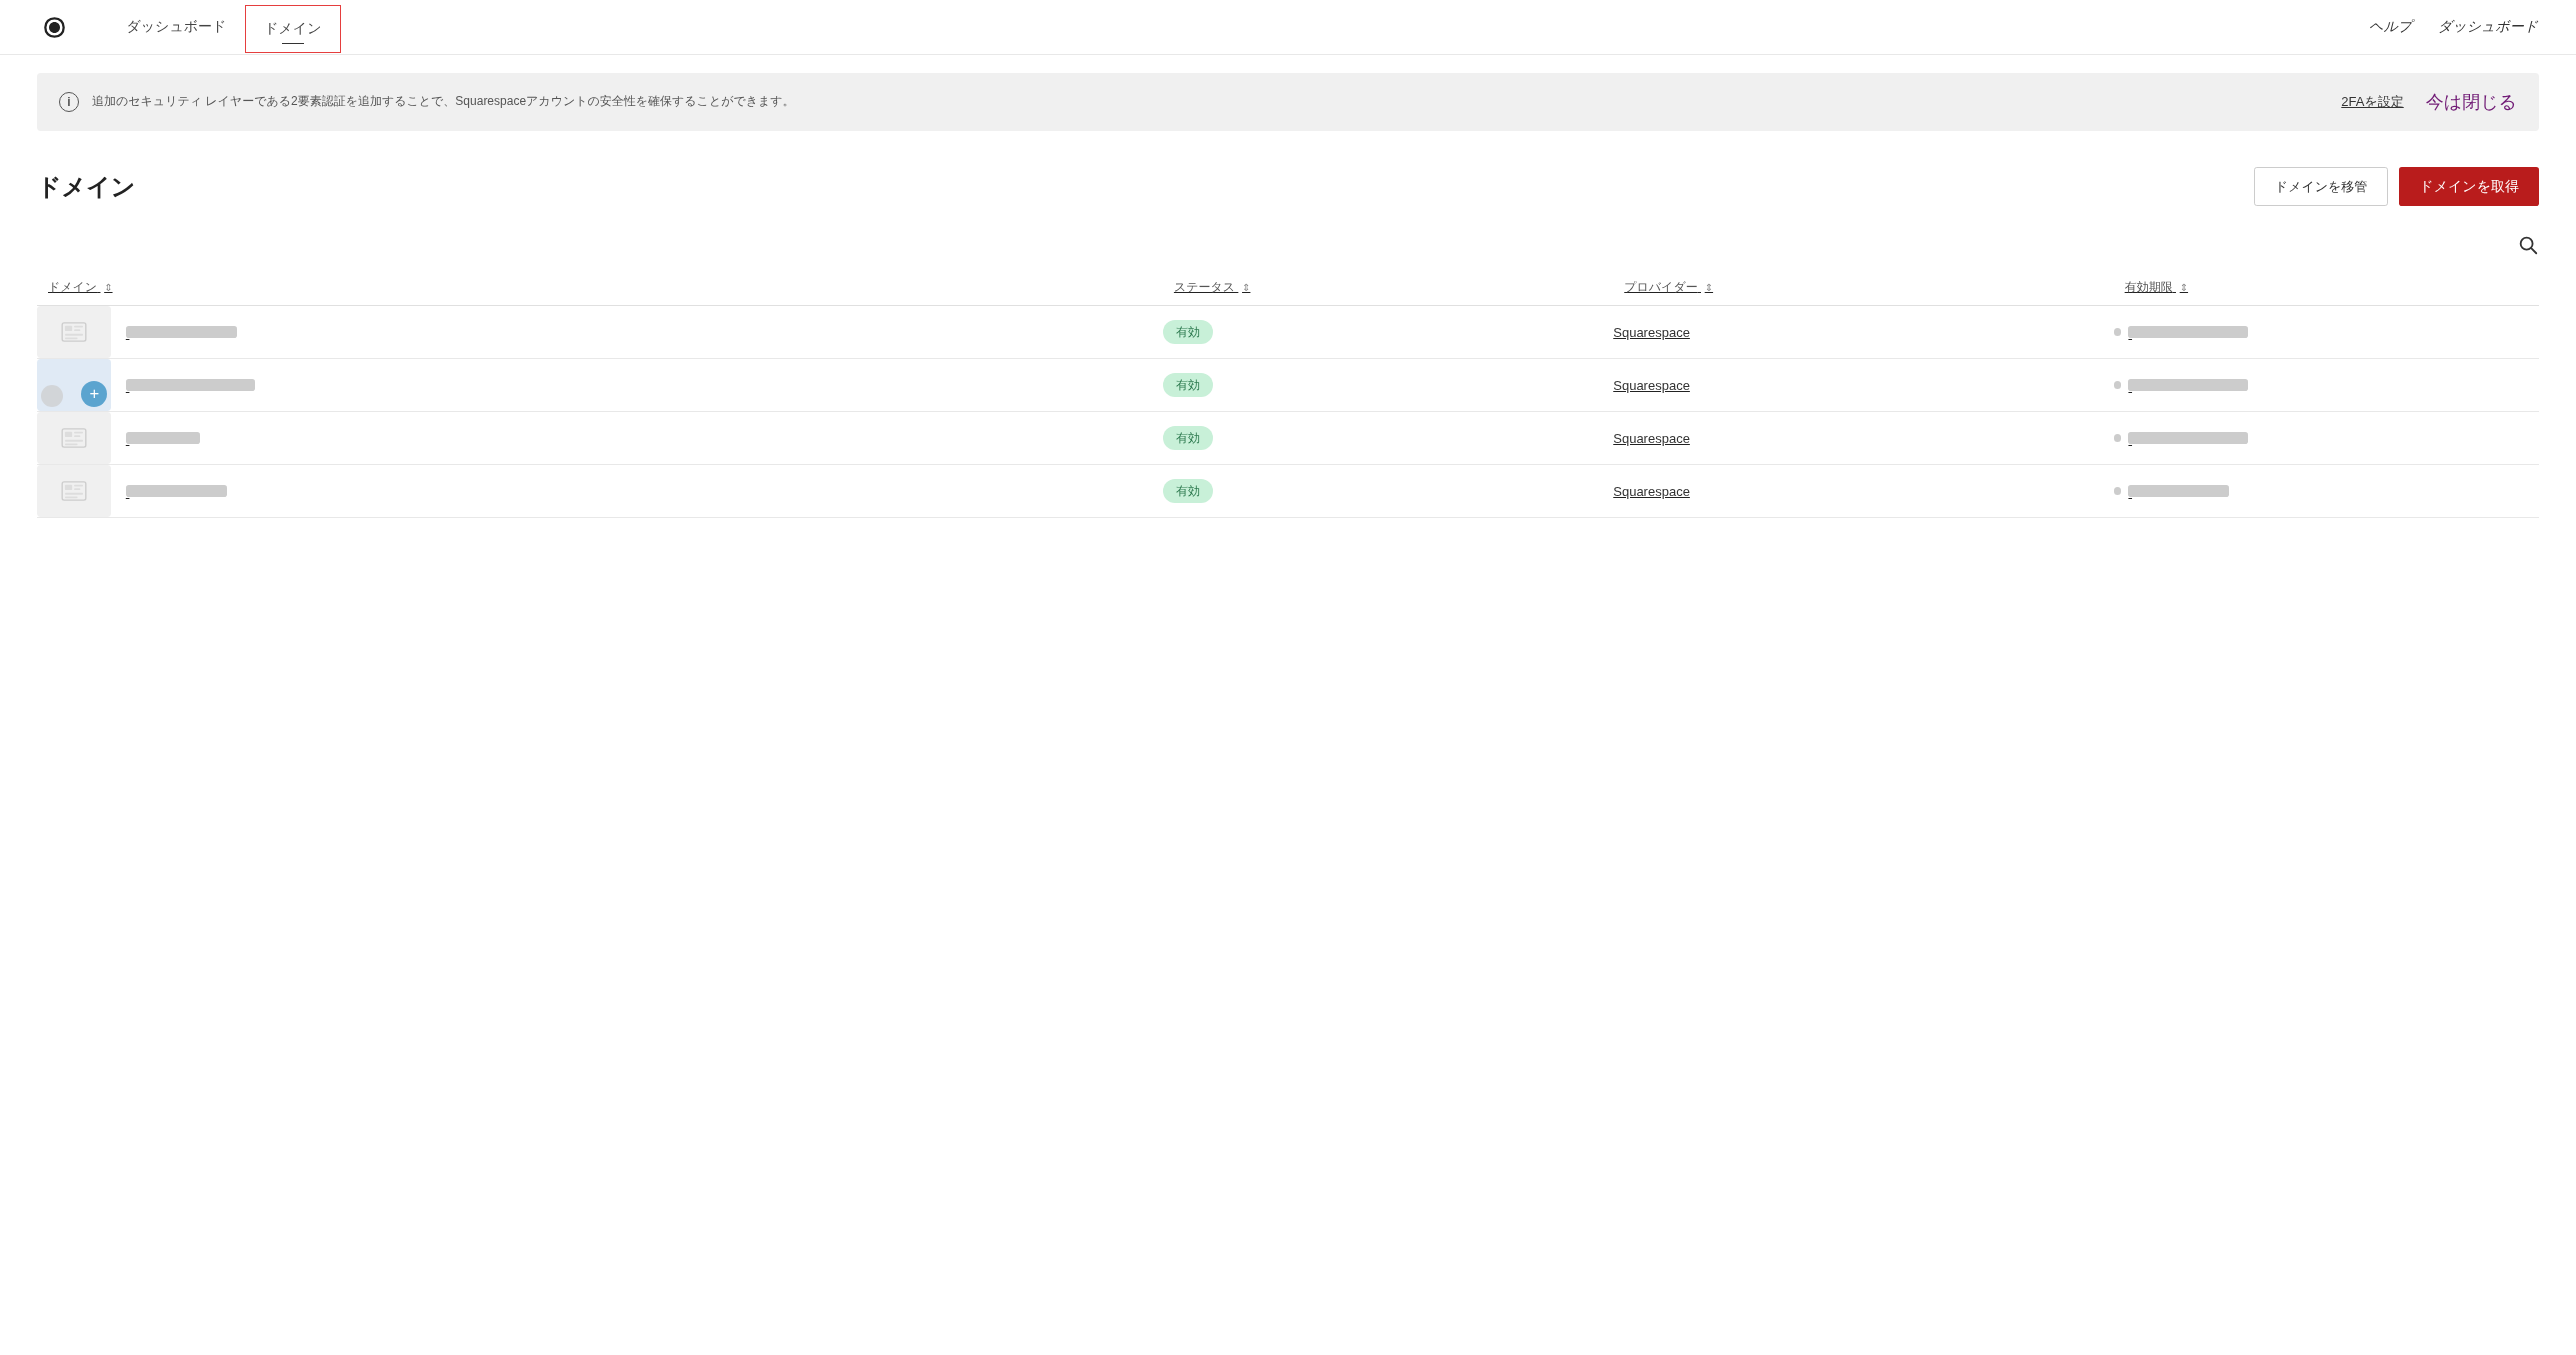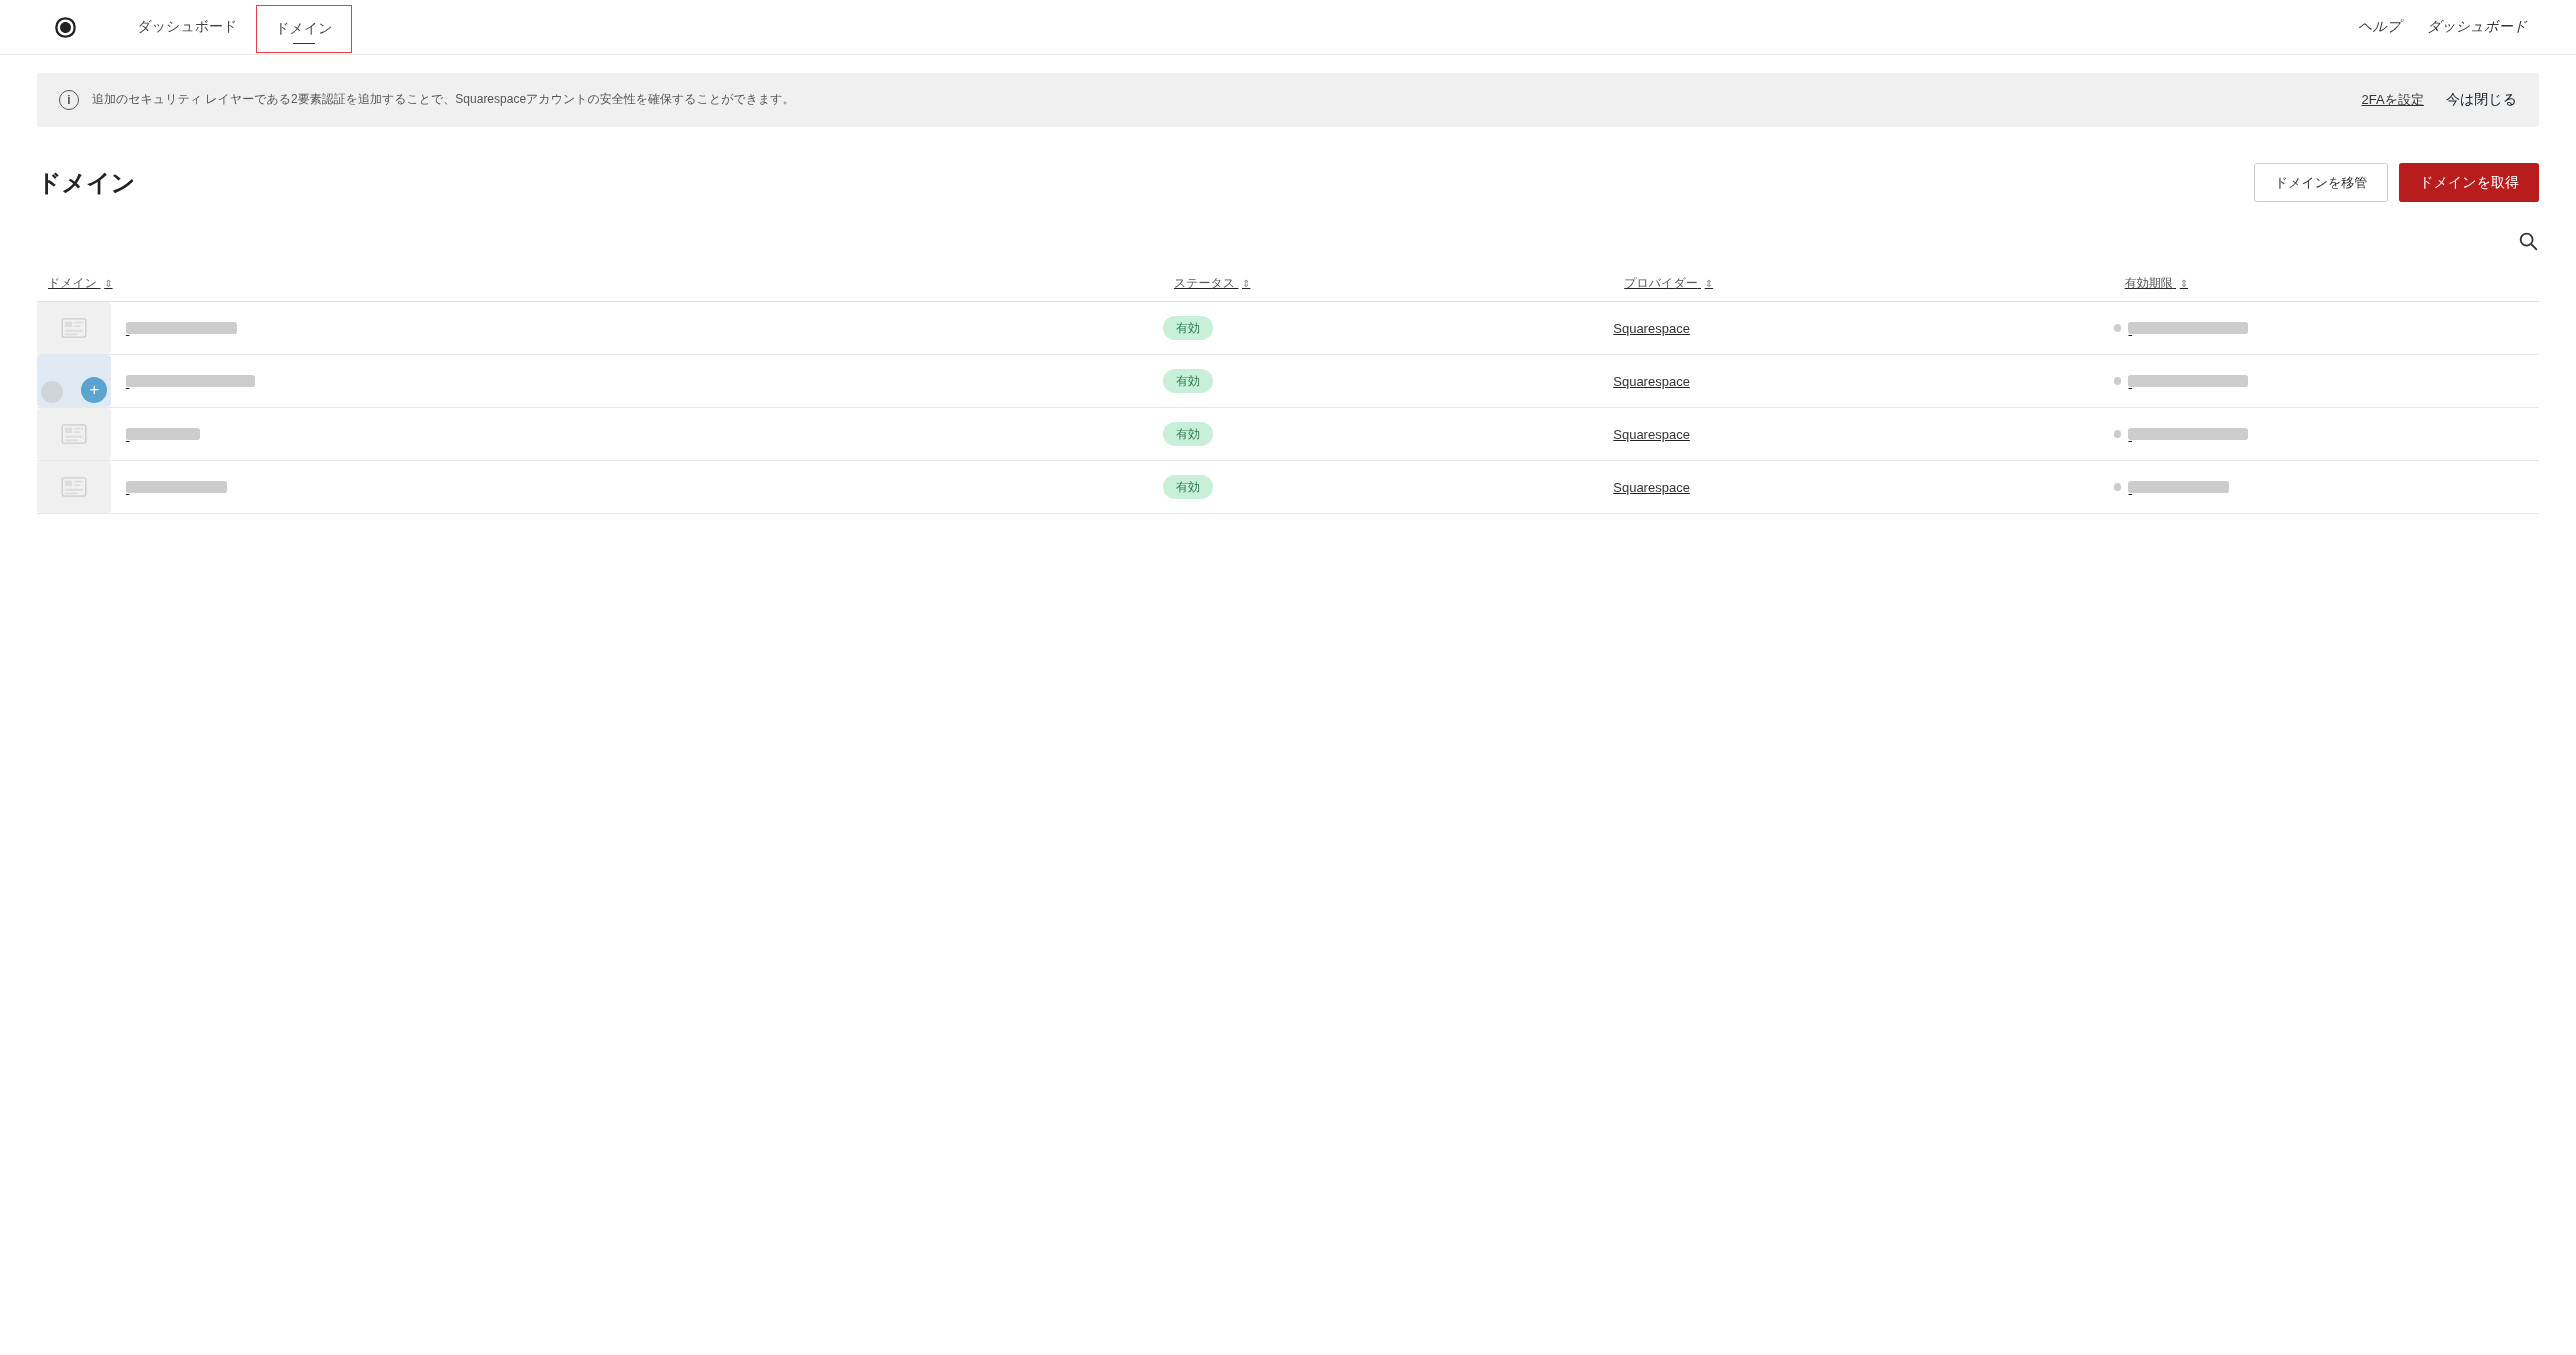"ダッシュボード" .header { padding: 0 49px -> 0 38px }
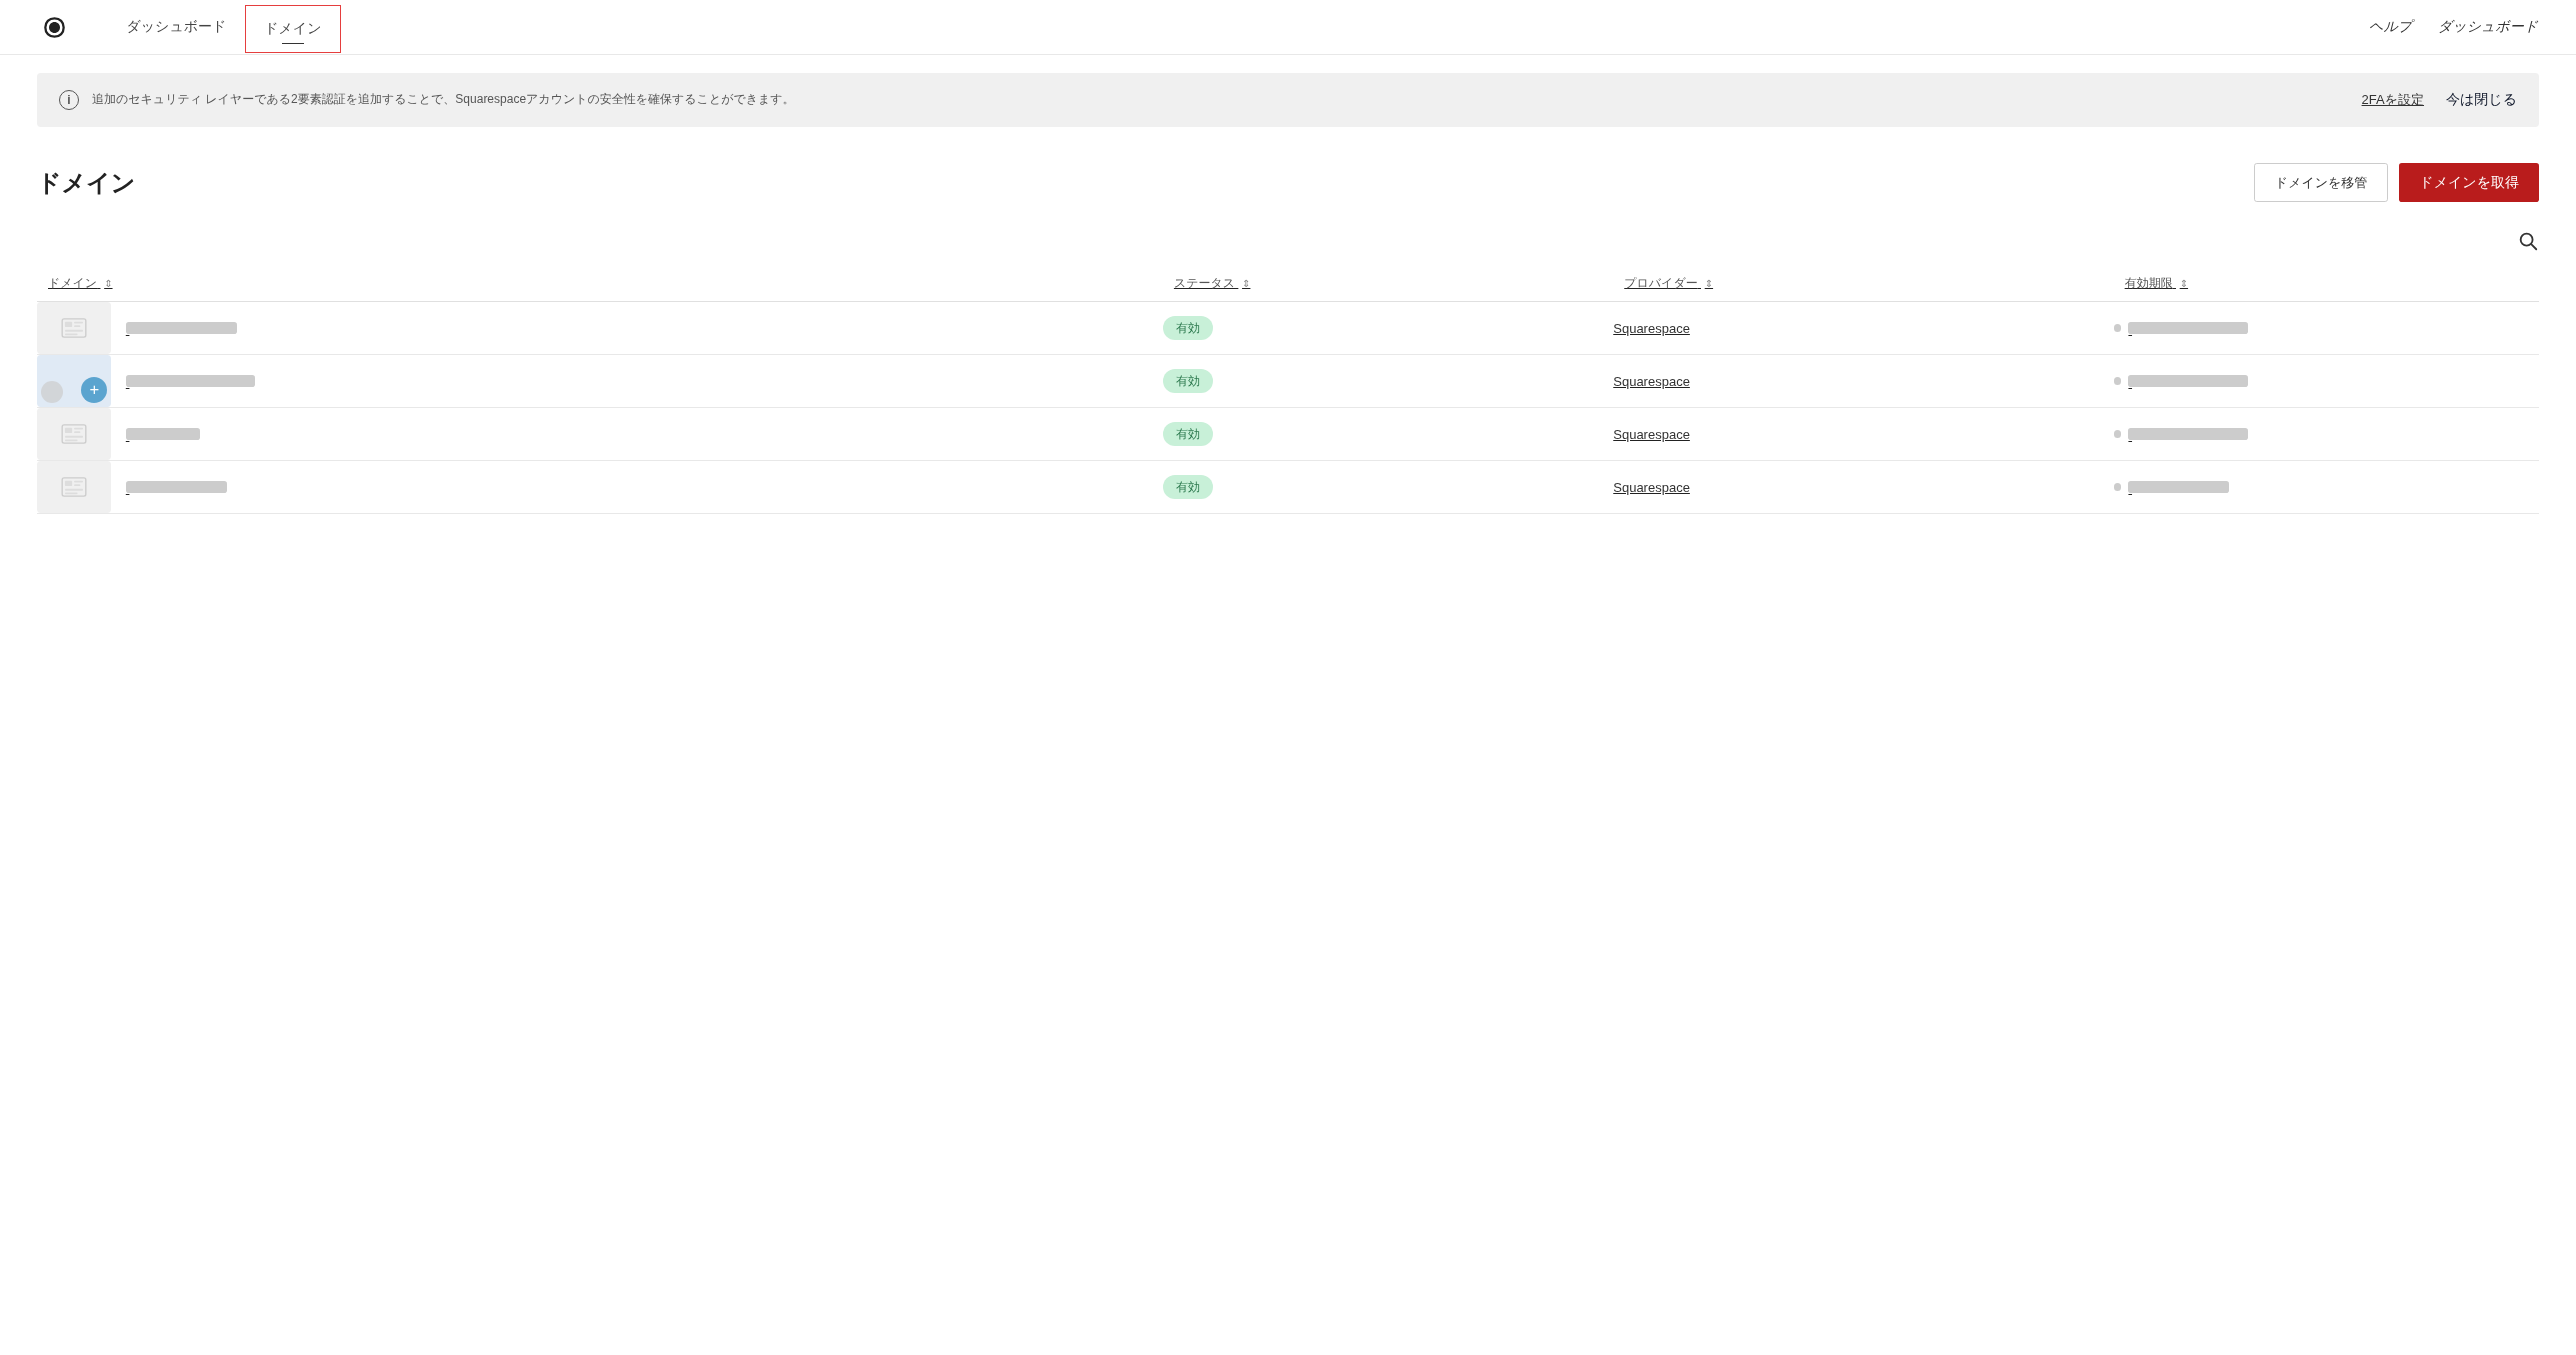"今は閉じる" .banner-close { color: #0f172a -> #701a75; font-size: 14px -> 18px }
